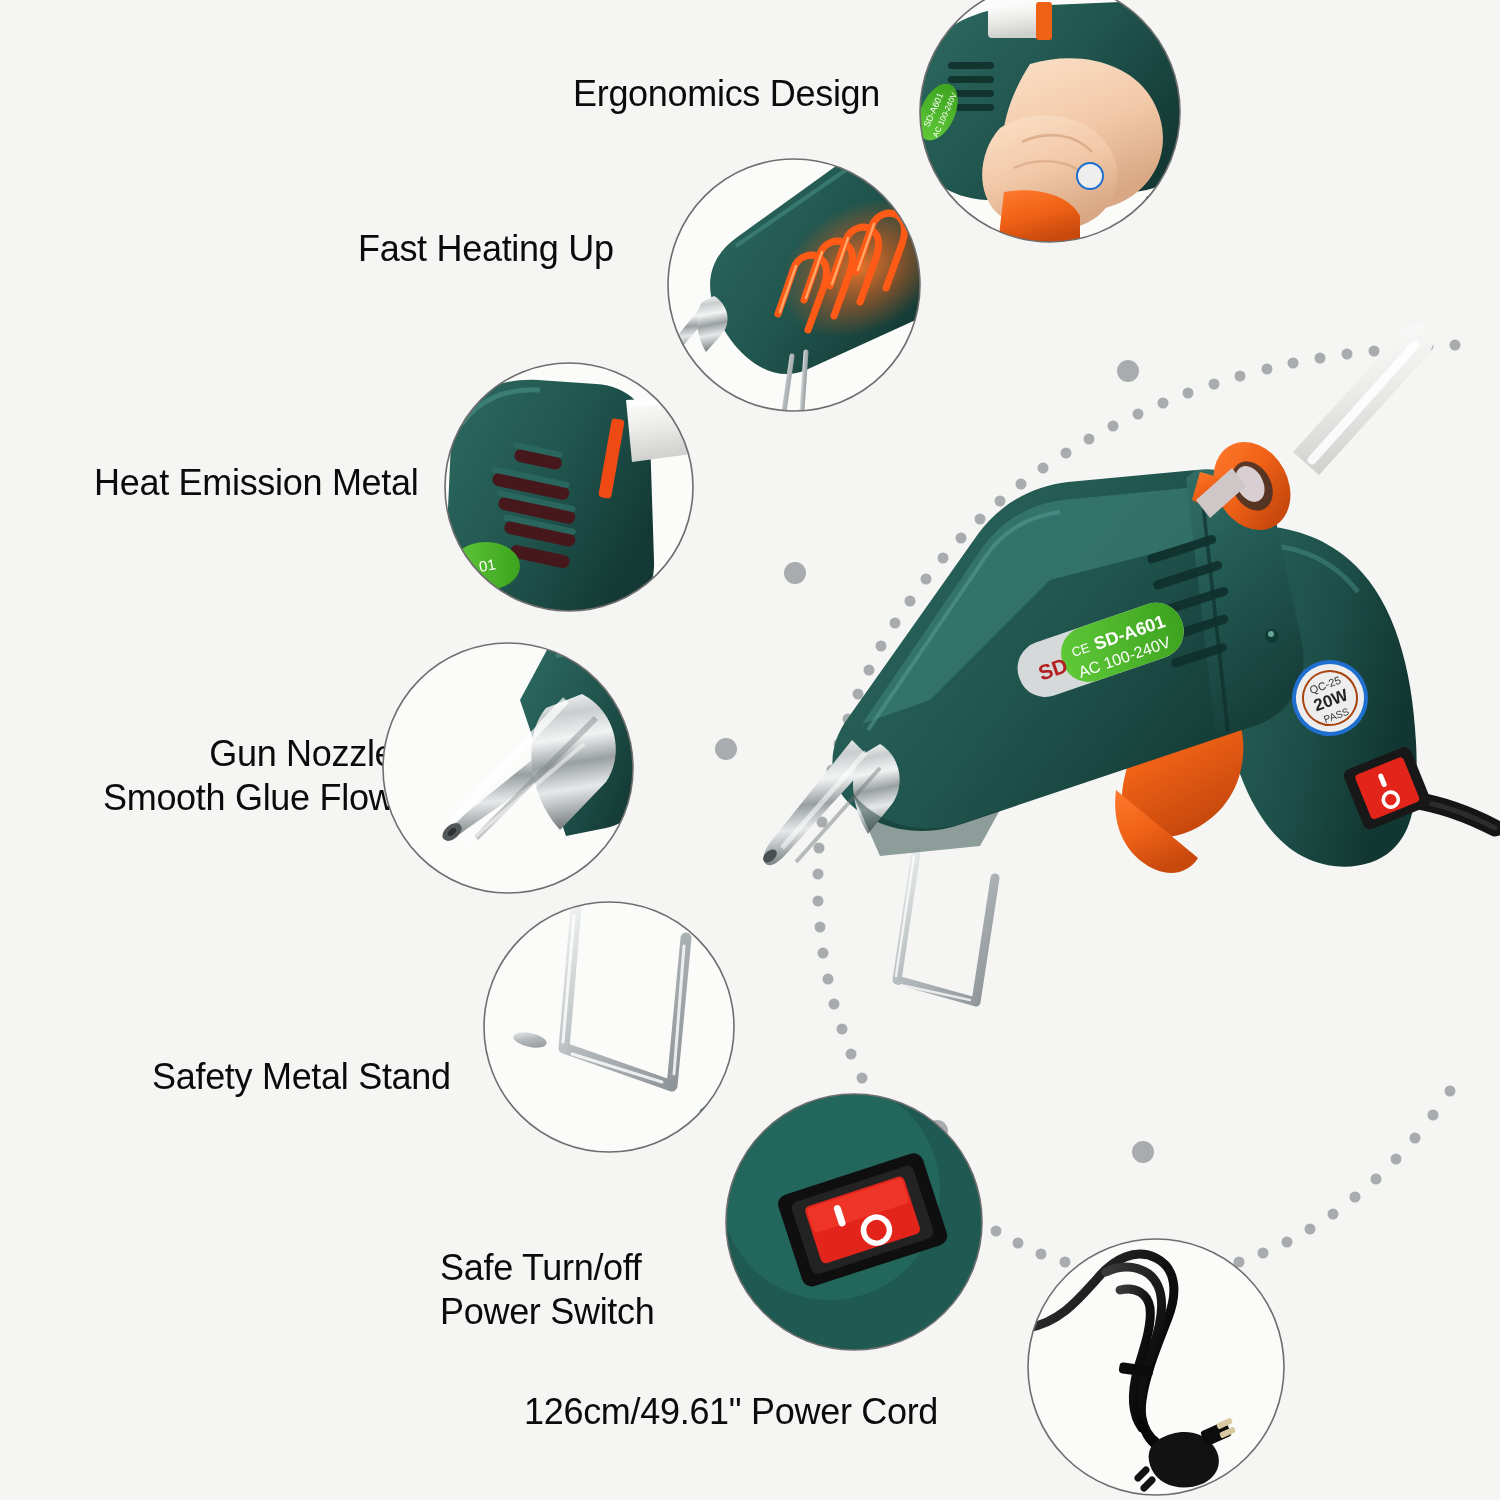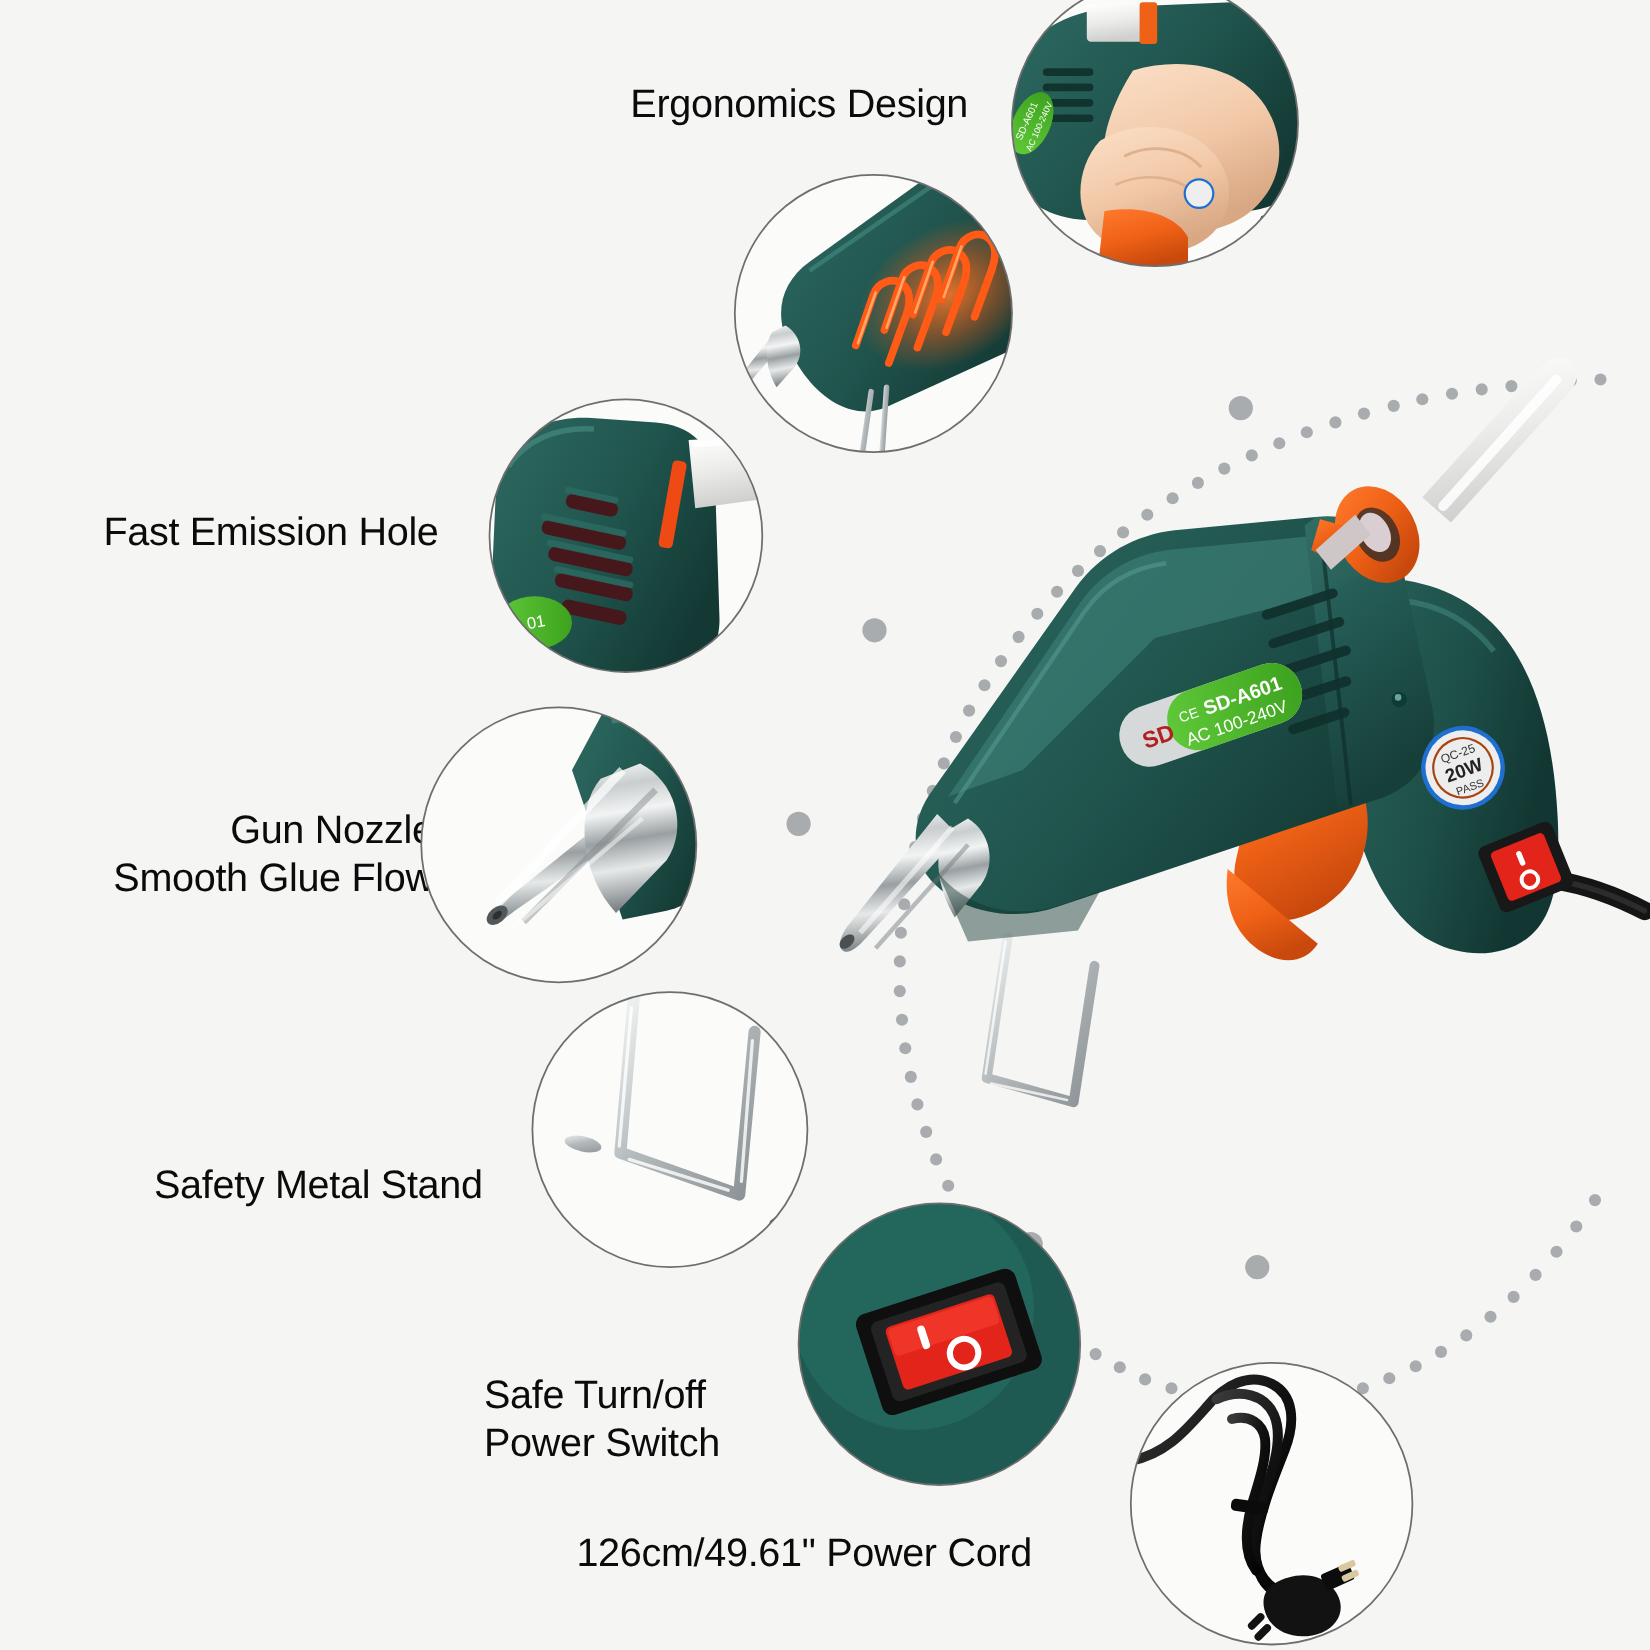"Fast Heating Up" div.lbl { html: none -> <div>Fast Heating Up</div> }
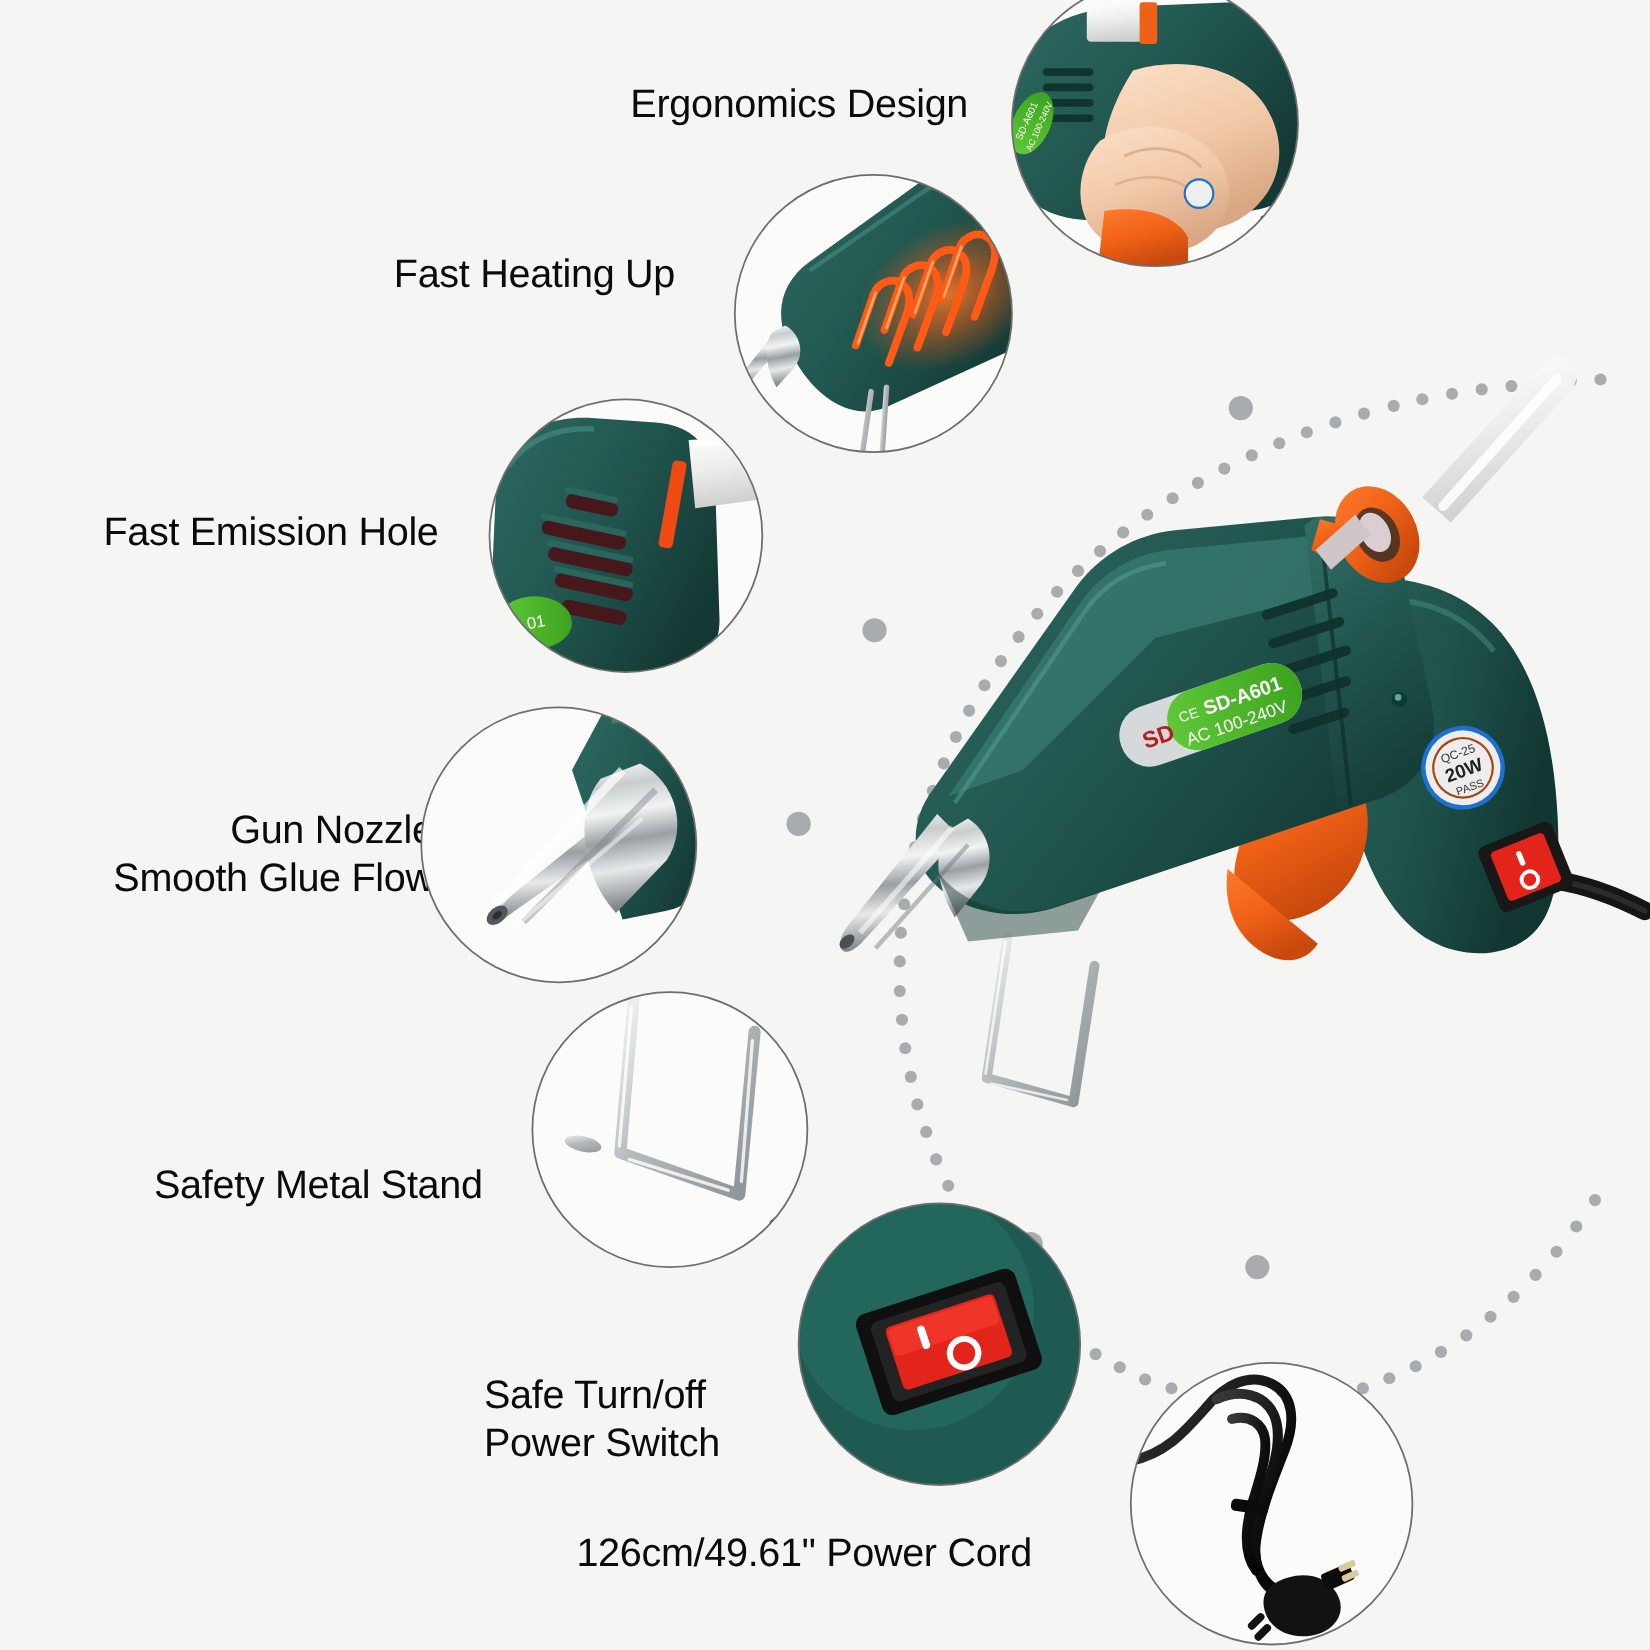"Fast Emission Hole" div.lbl { text: Fast Emission Hole -> Heat Emission Metal }
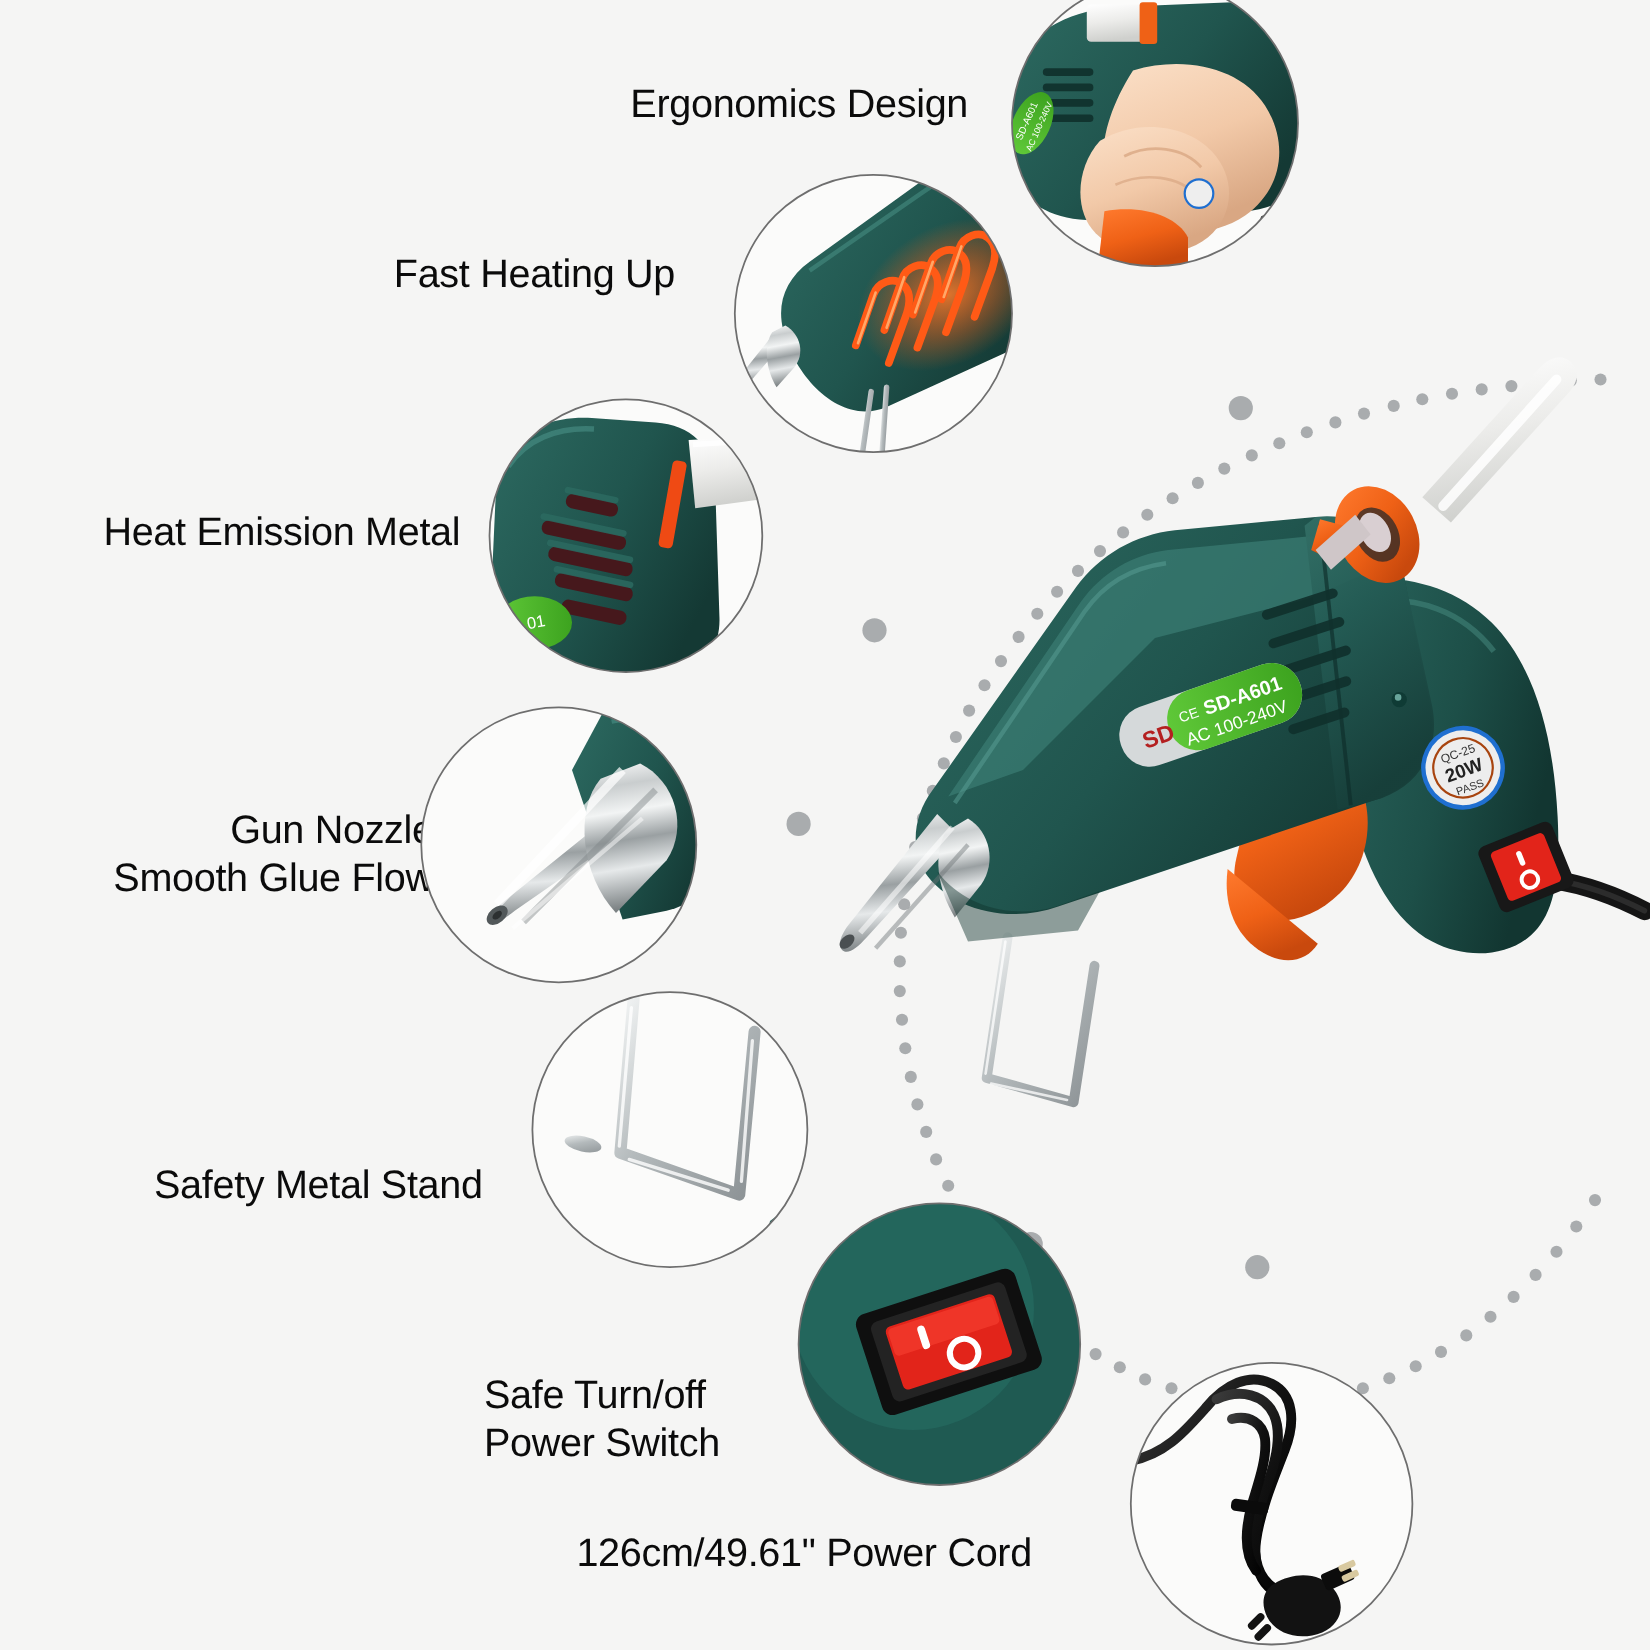"Safety Metal Stand" div.lbl { left: 140px -> 152px }
